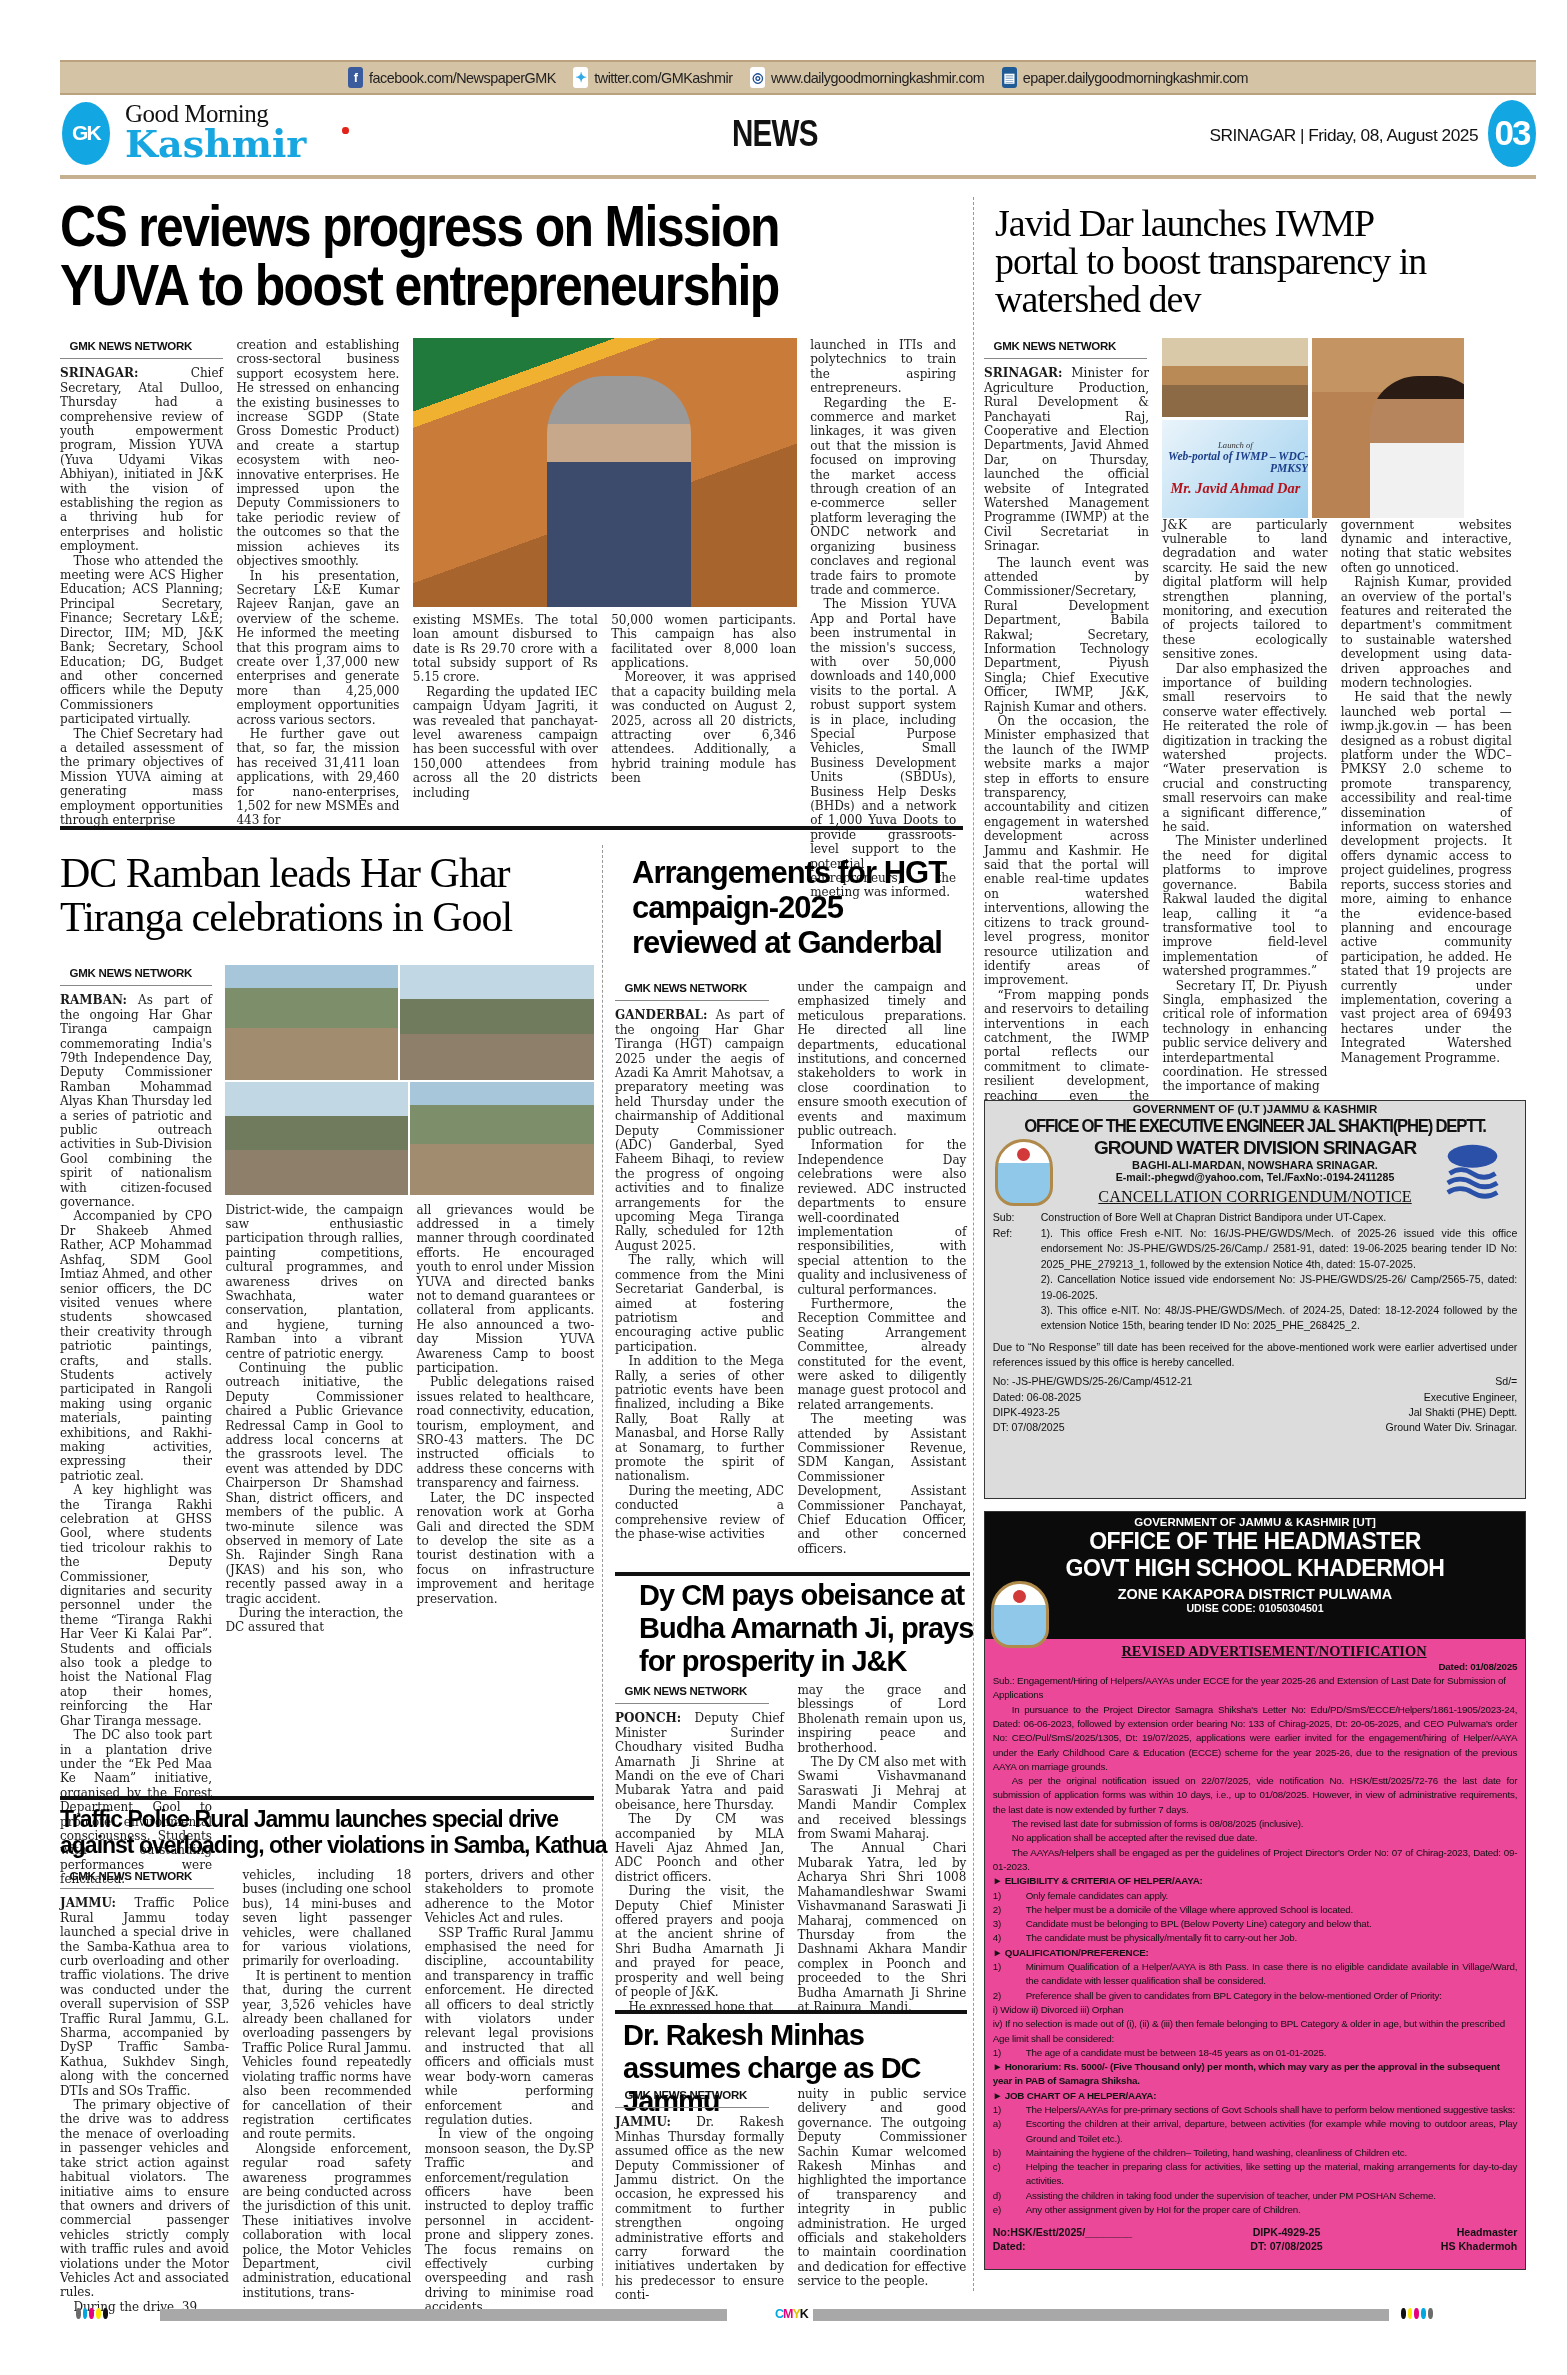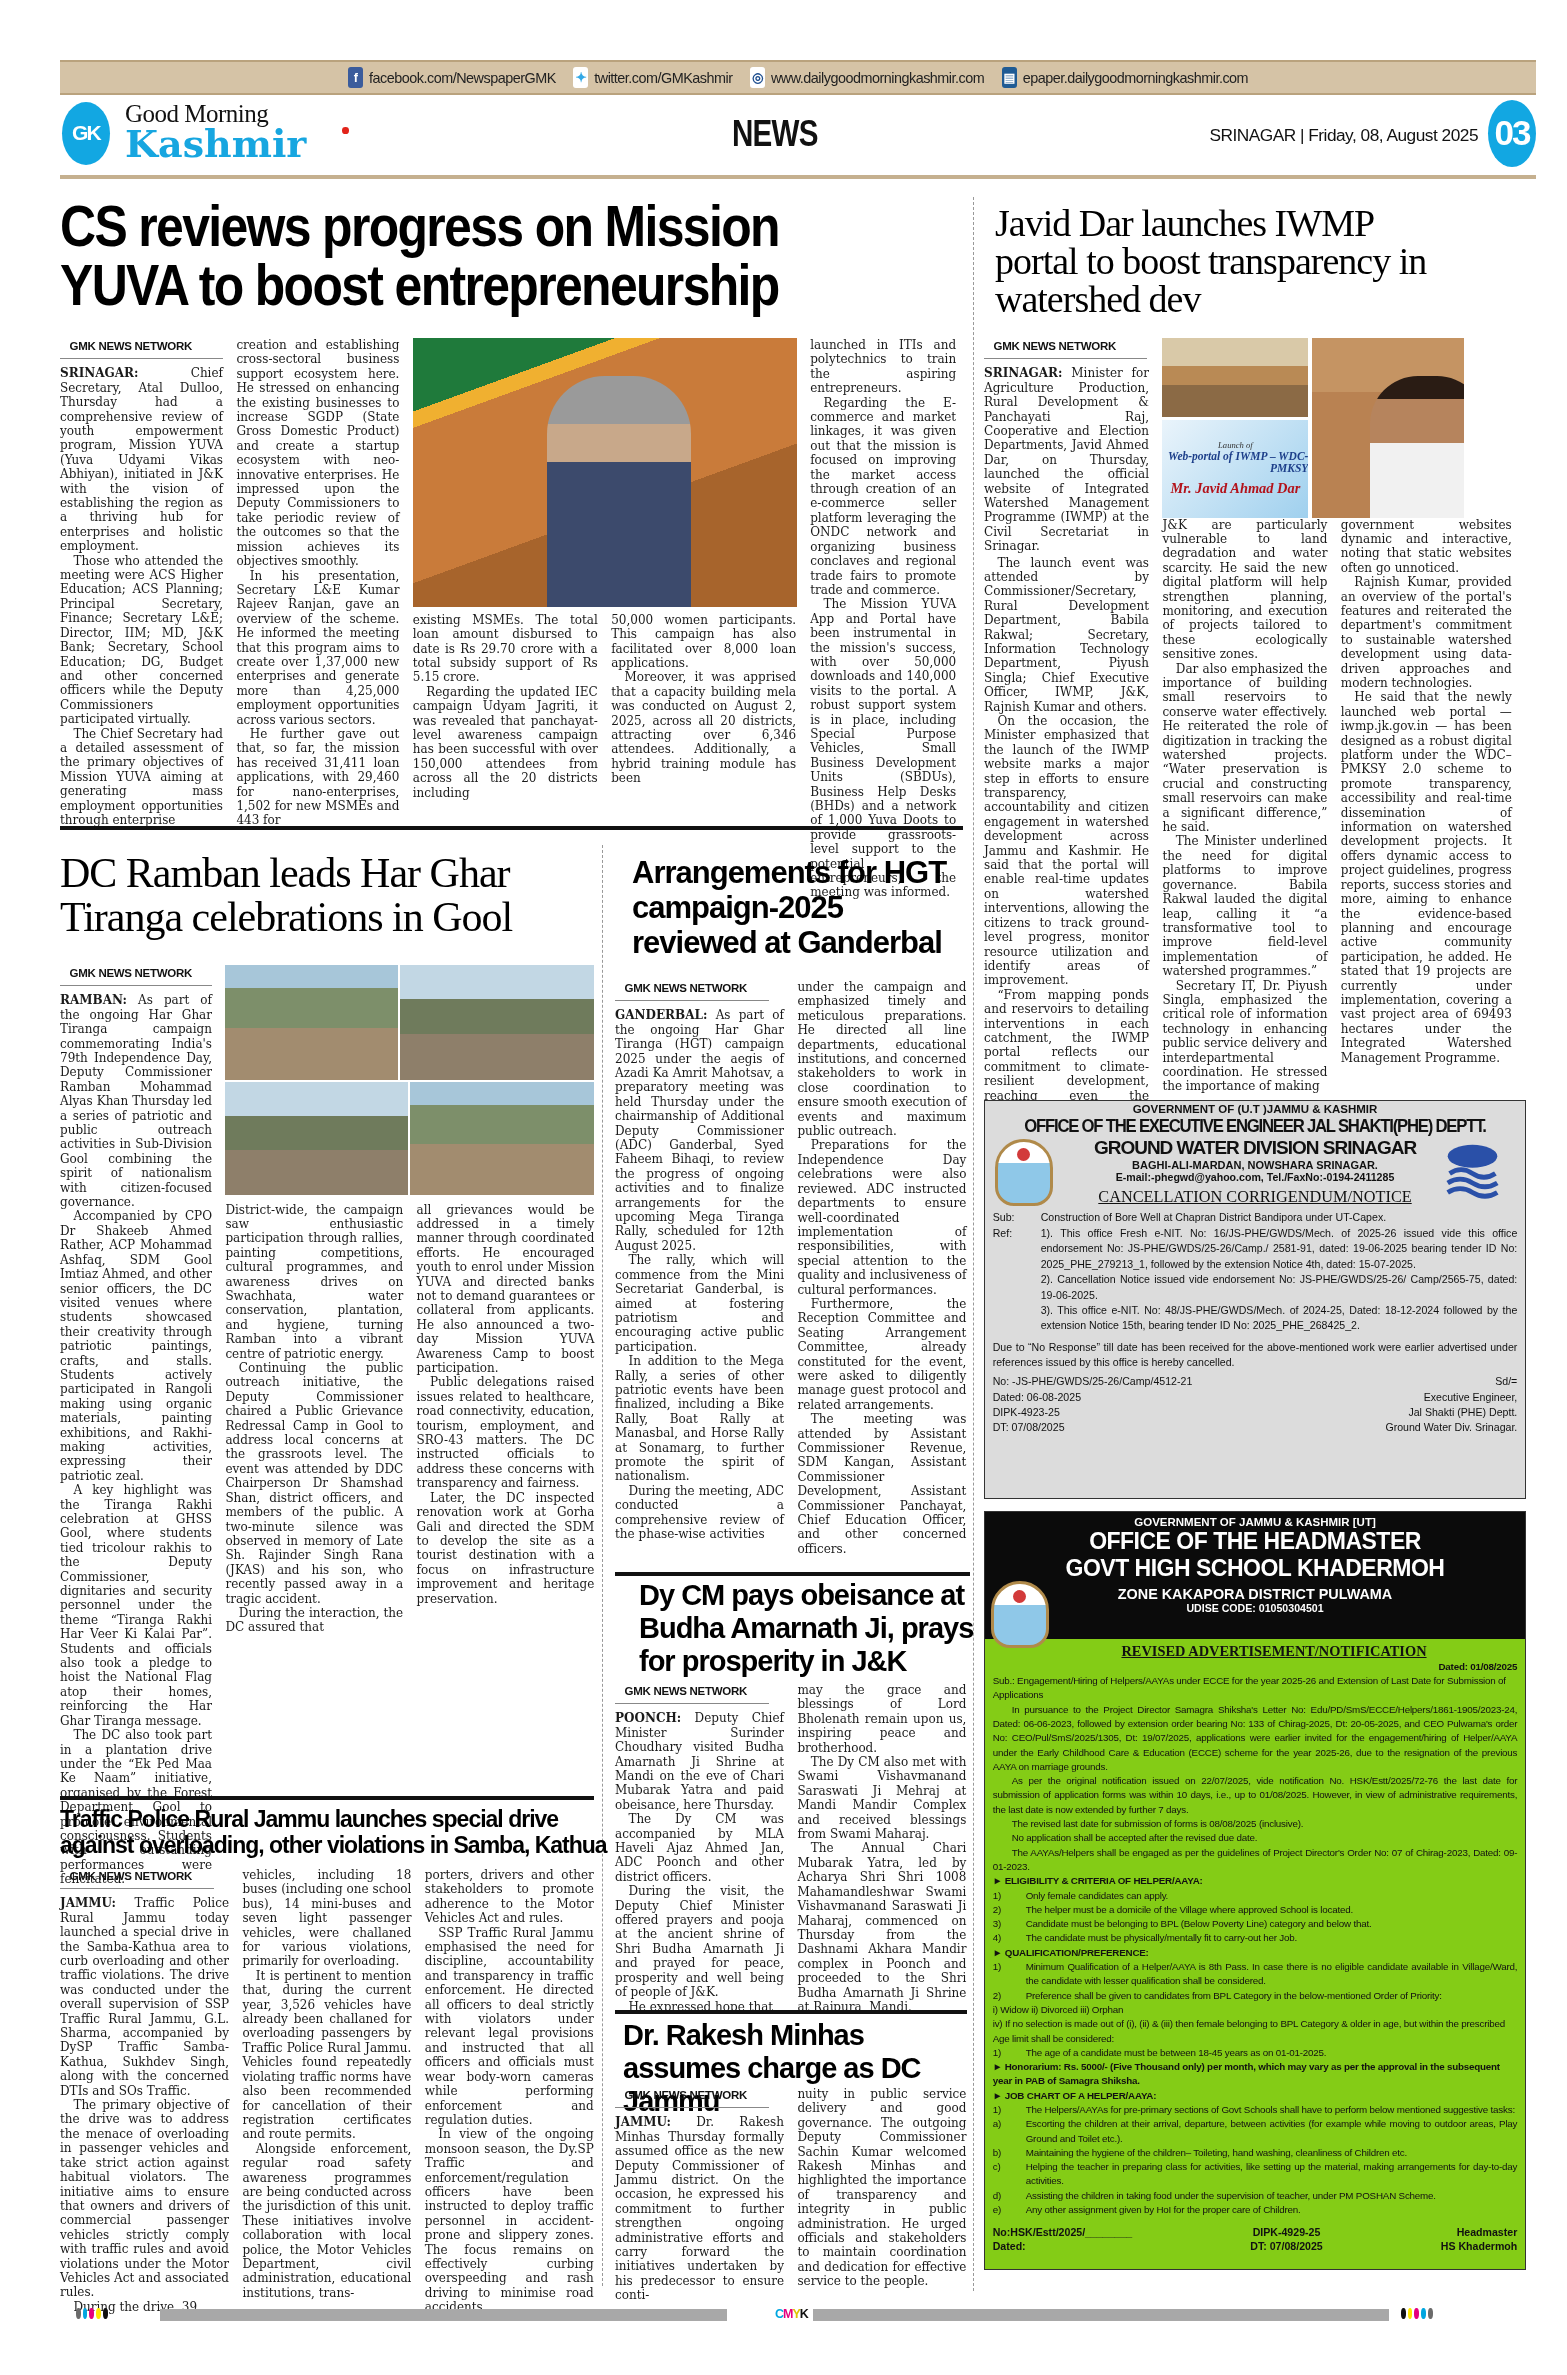"Preparations for the Independence Day" p { text: Preparations -> Information }
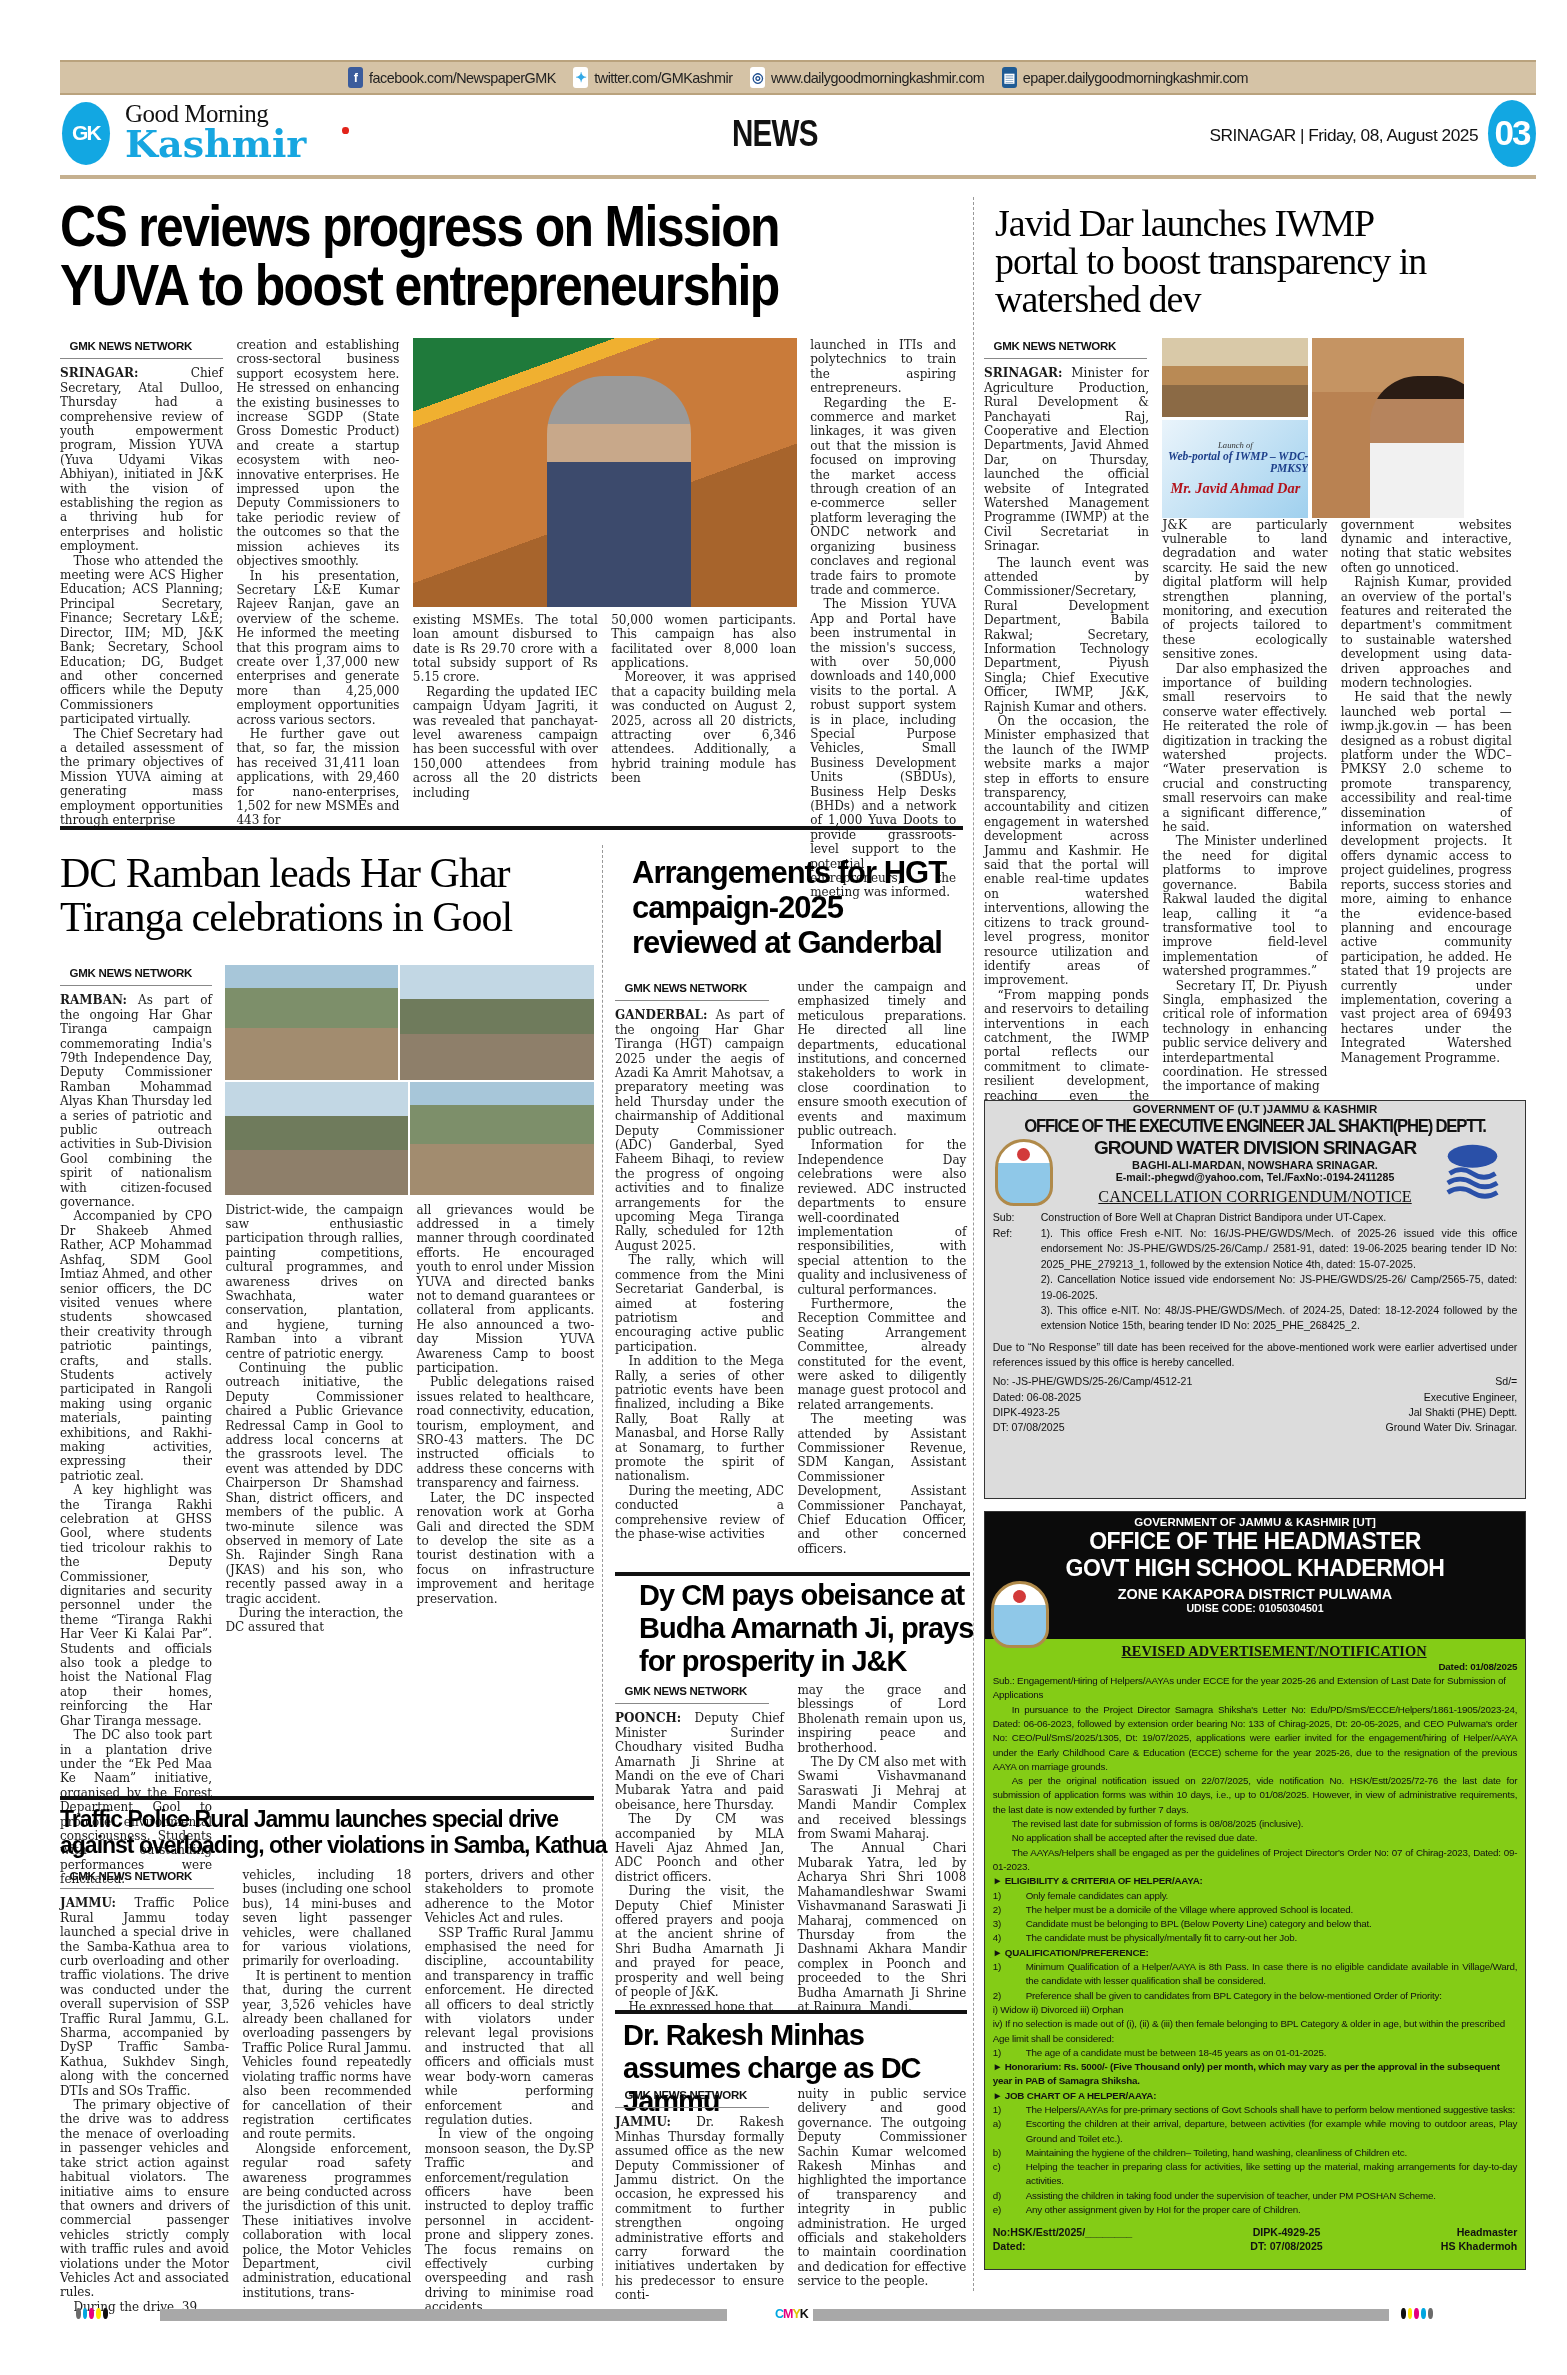"GOVERNMENT OF JAMMU & KASHMIR" .ad2 { background: #84cc16 -> #ec4899 }
